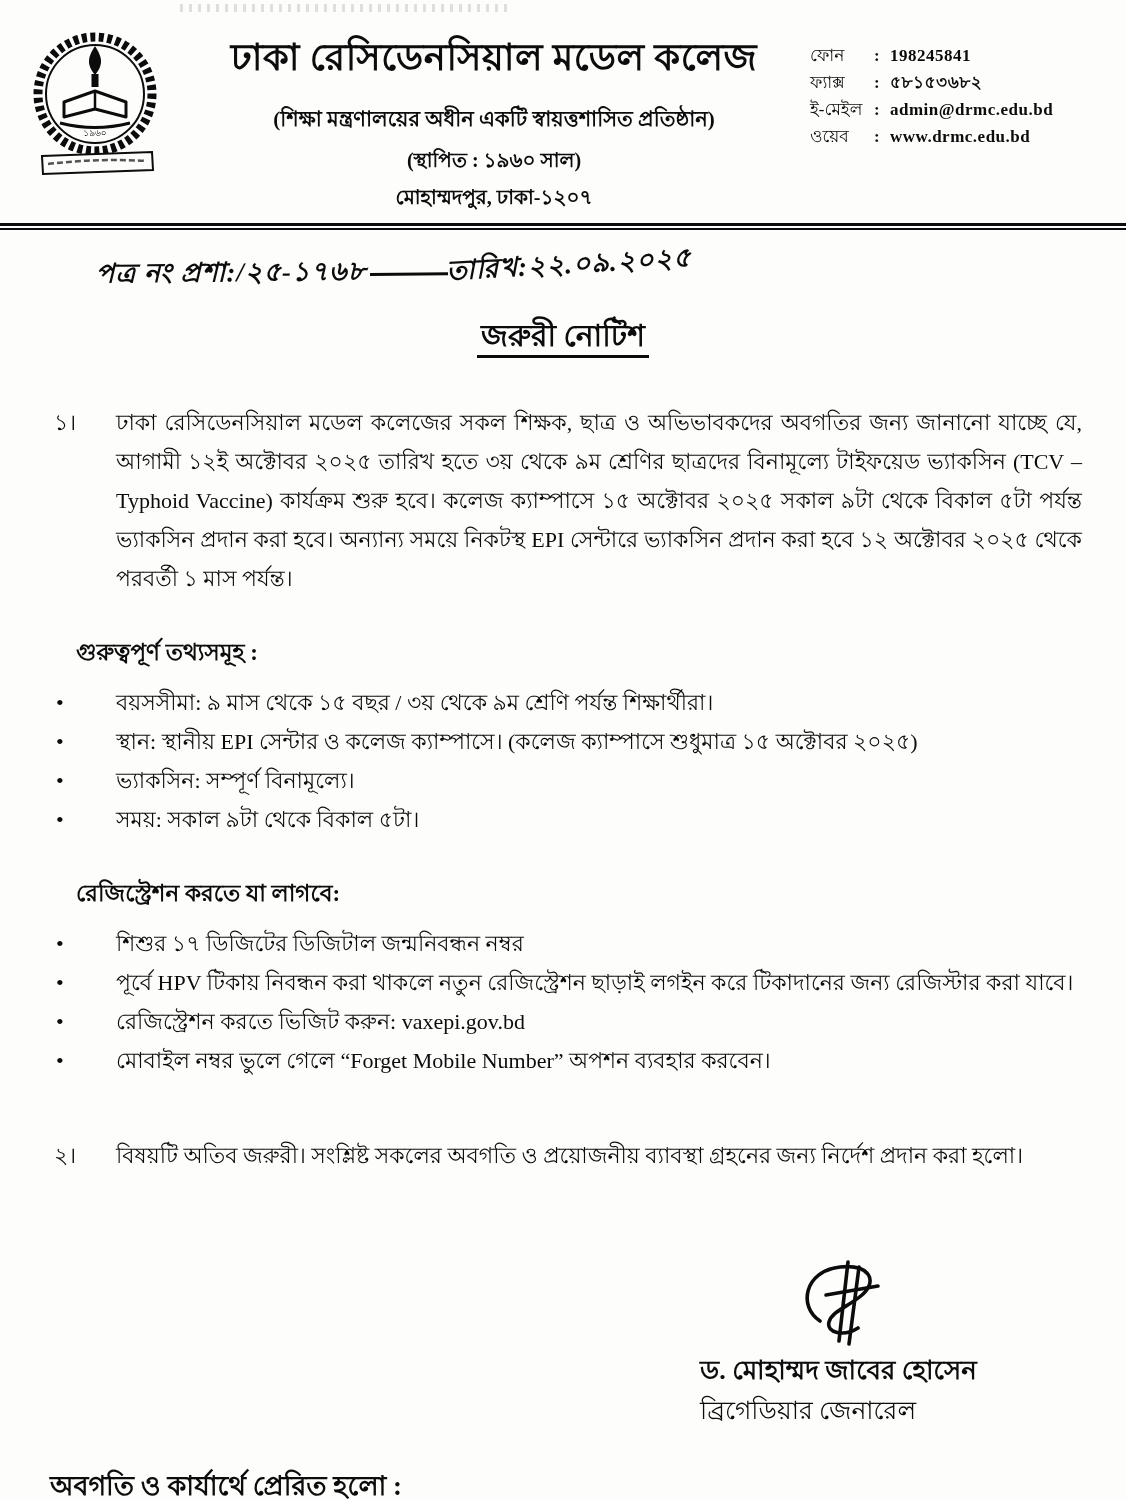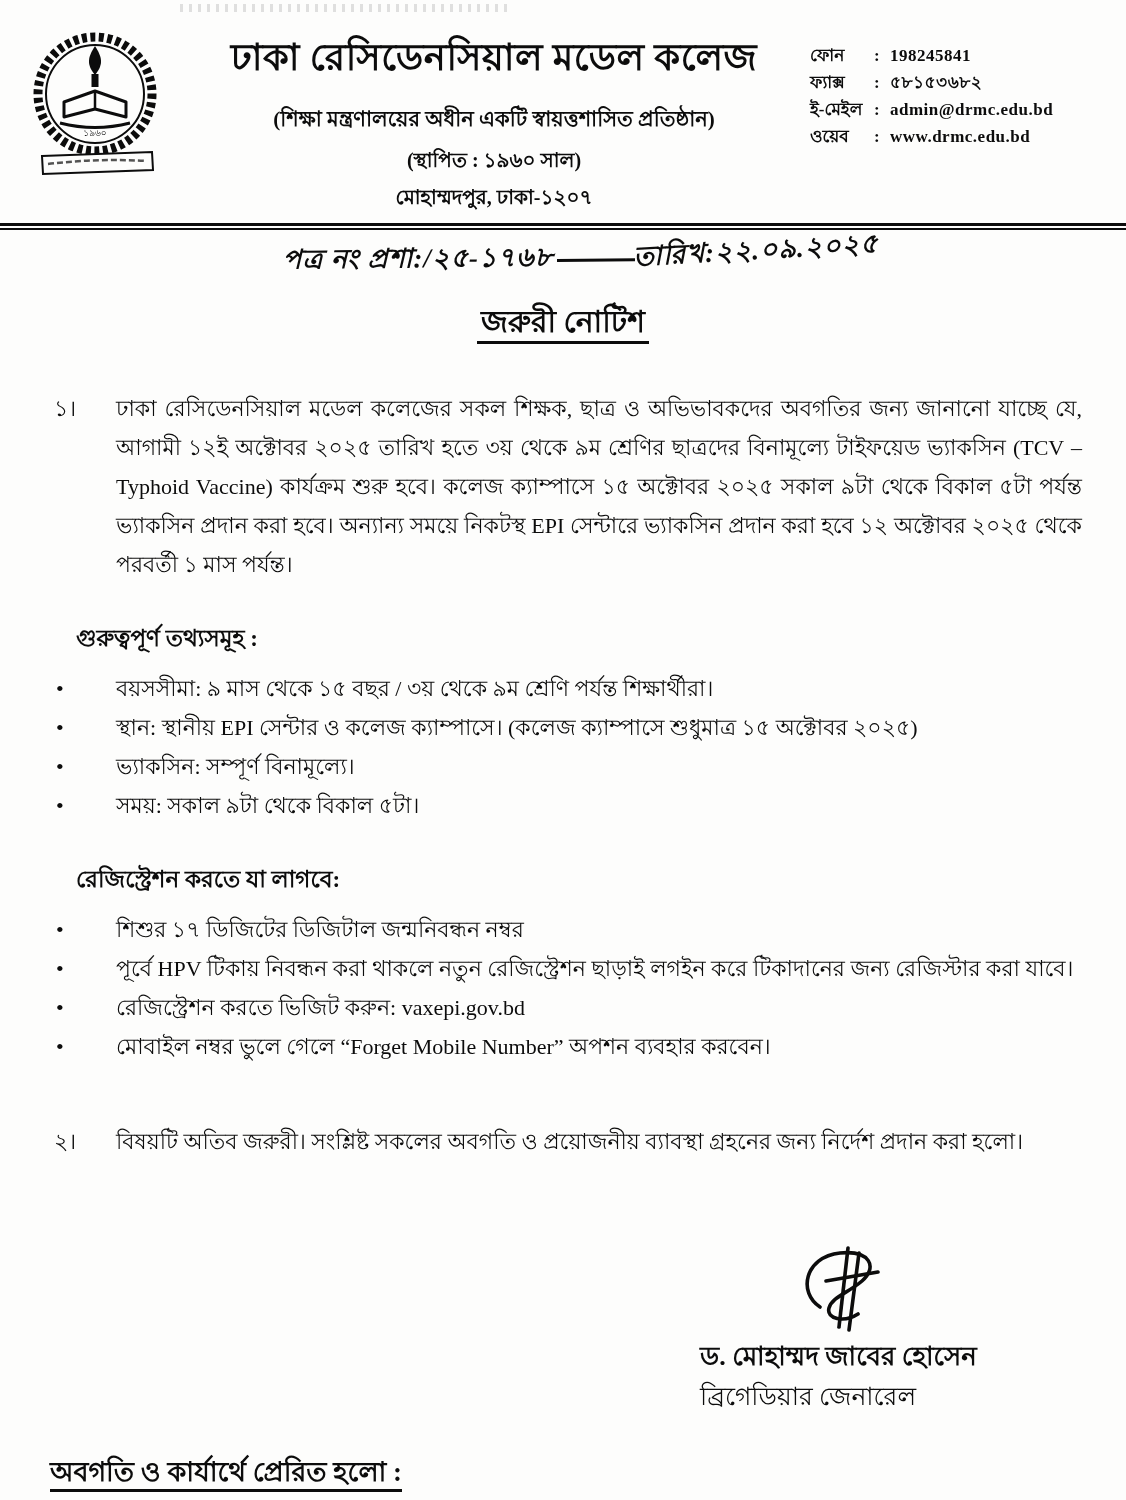"ফোন" .contact-label { font-weight: bold -> normal }
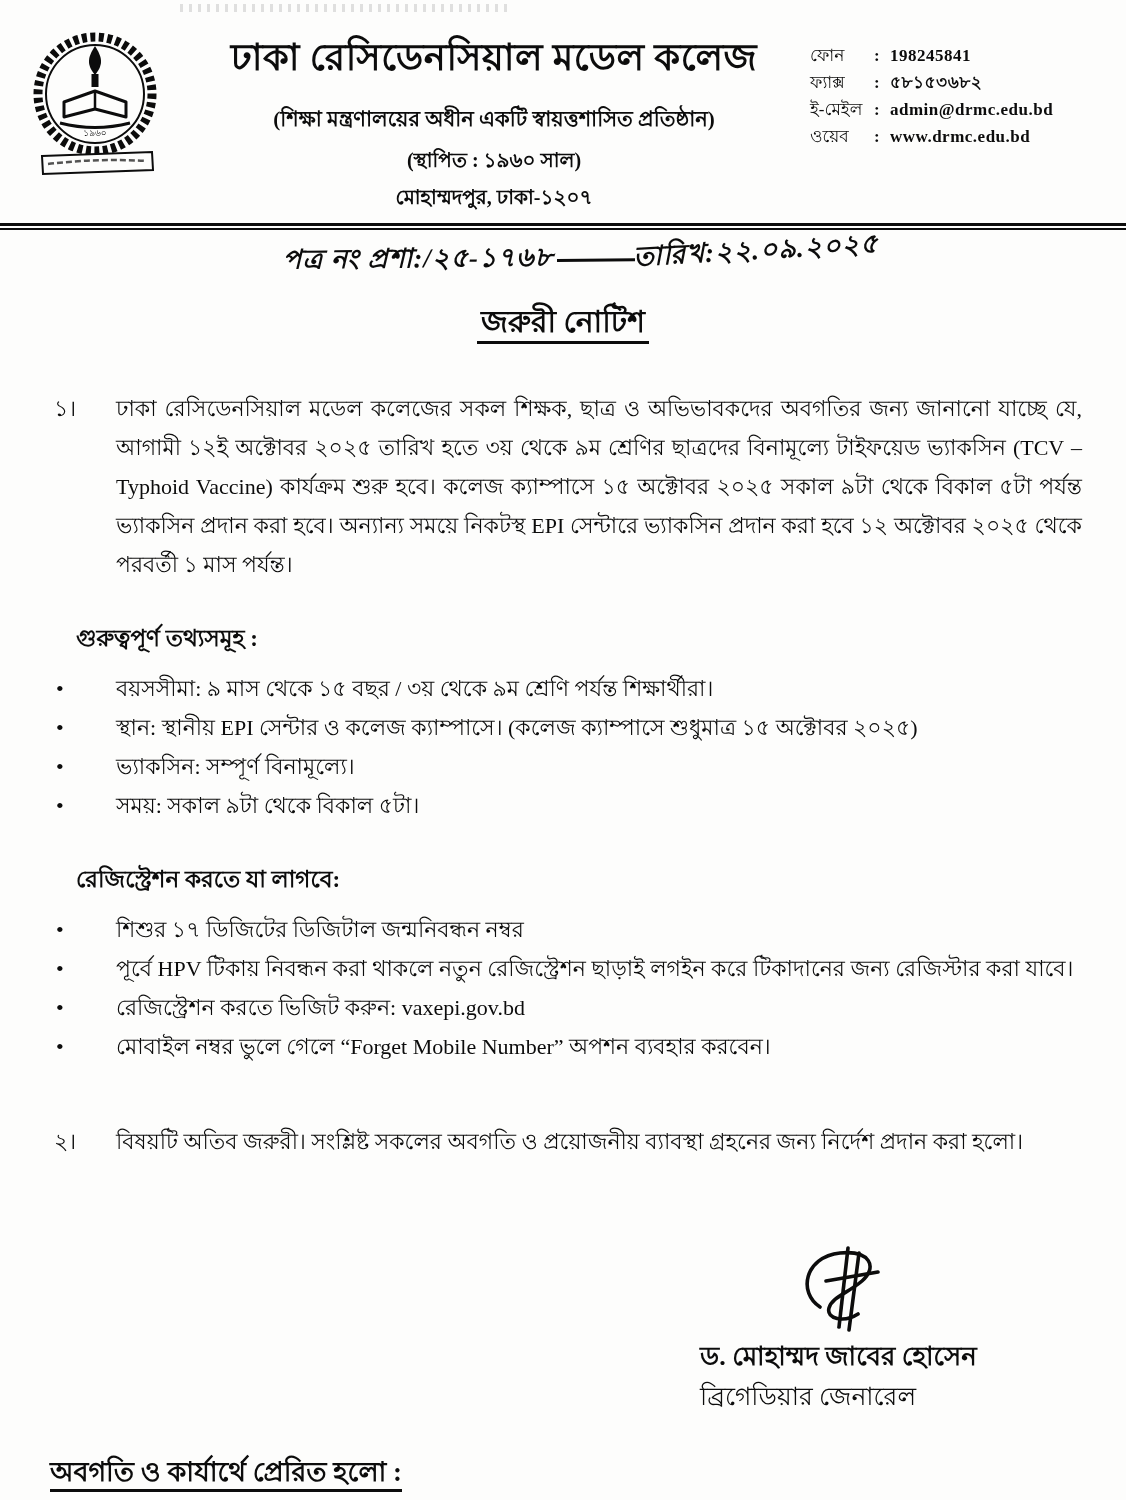"পত্র নং প্রশা:/২৫-১৭৬৮" .refline { justify-content: center -> flex-start; margin-top: none -> 14px }
